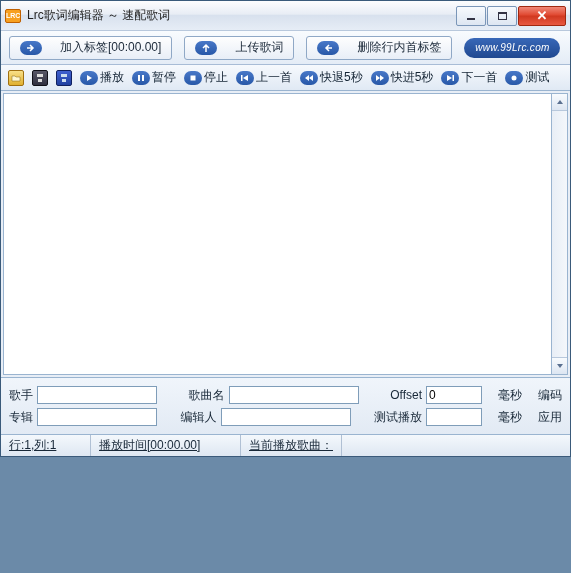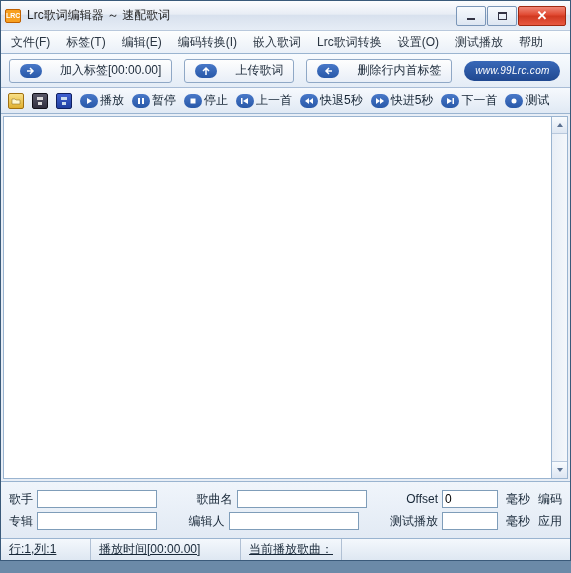"Lrc歌词编辑器 ～ 速配歌词" .window { height: 561px -> 457px }
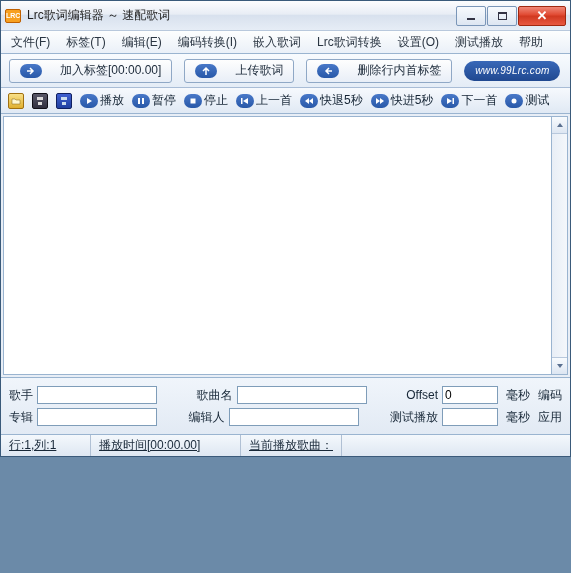"文件(F)" div.menubar { html: <div> <div>文件(F)</div> <div>标签(T)</div> <div>编辑(E)</div> <div>编码转换(I)</div> <div>嵌入歌词</div> <div>Lrc歌词转换</div> <div>设置(O)</div> <div>测试播放</div> <div>帮助</div> </div> -> none }
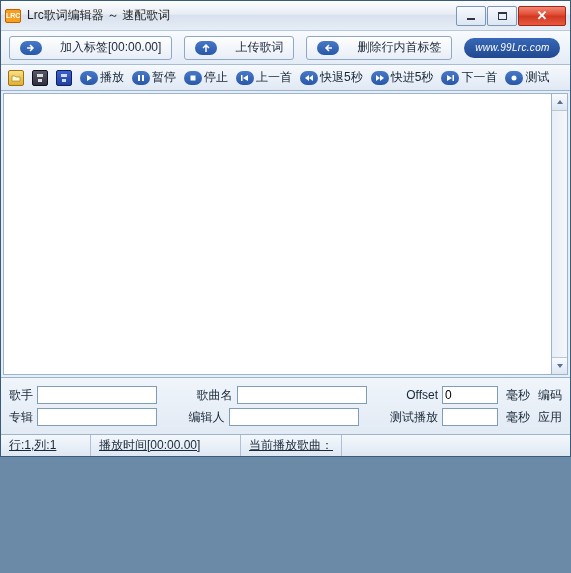"毫秒" .small-label { margin-left: 4px -> 12px }
